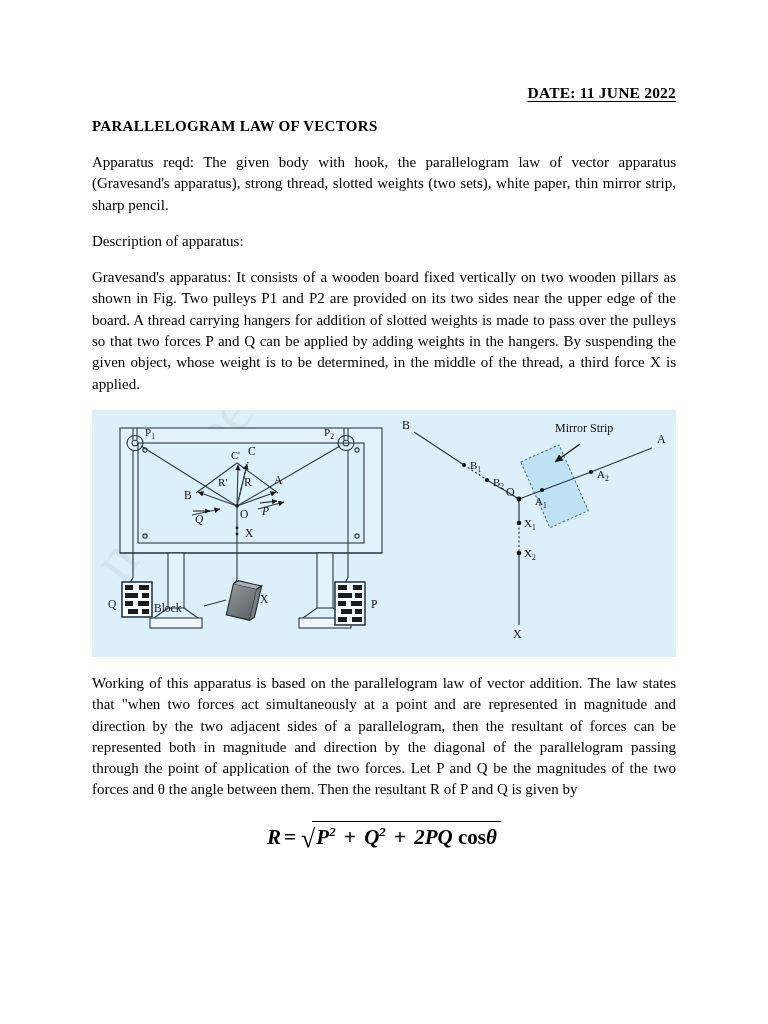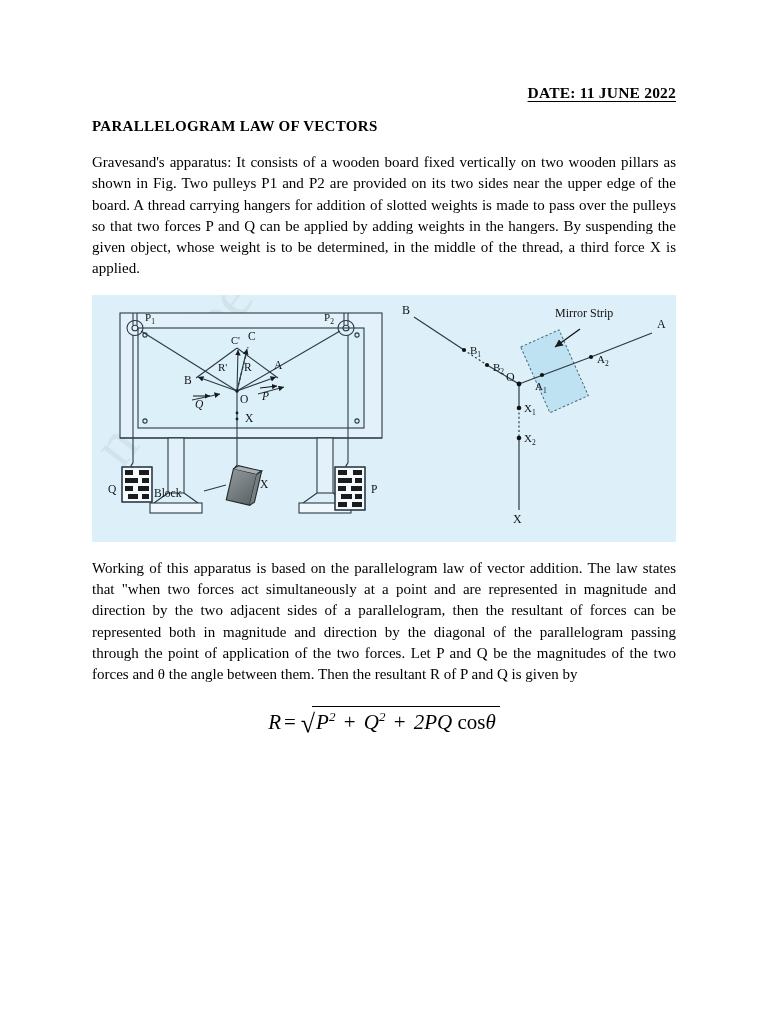"Apparatus reqd: The given body" p.para { html: none -> <p>Apparatus reqd: The given body with hook, the parallelogram law of vector apparatus (Gravesand's apparatus), strong thread, slotted weights (two sets), white paper, thin mirror strip, sharp pencil.</p> }
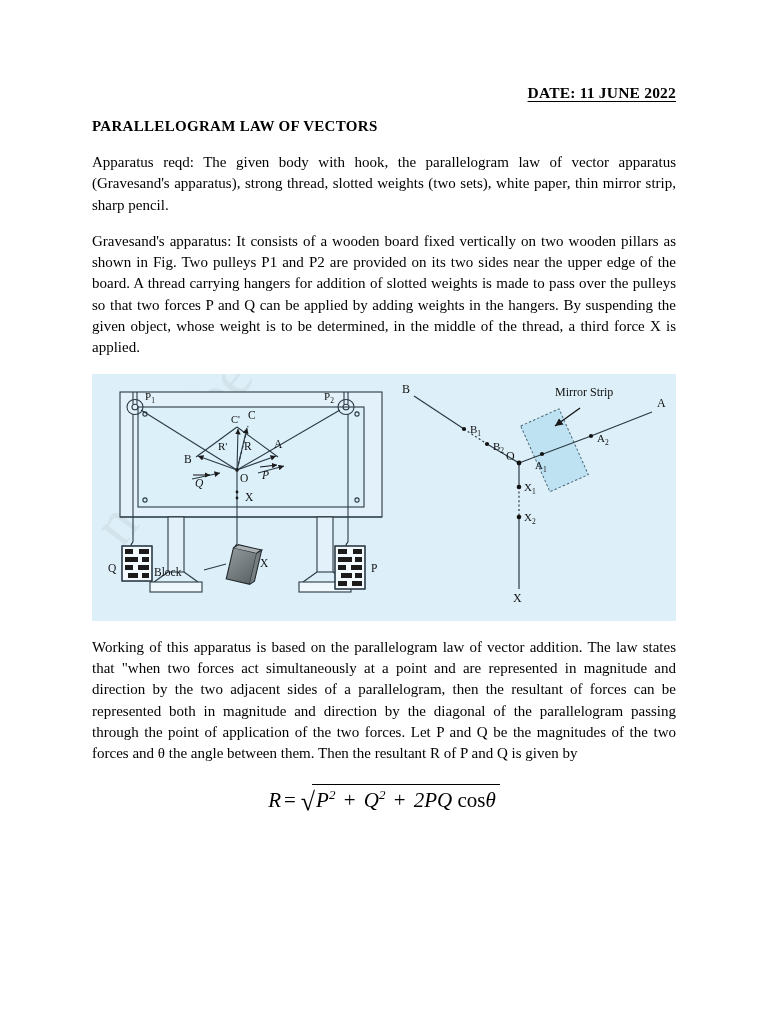"Description of apparatus:" p.para { html: none -> <p>Description of apparatus:</p> }
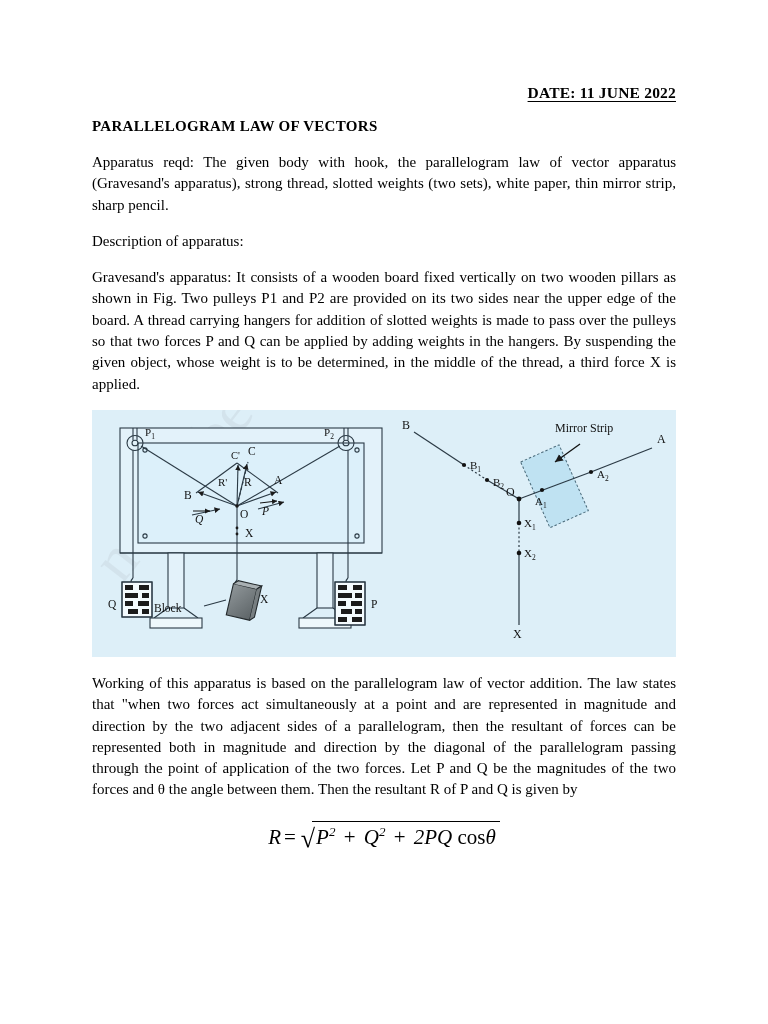"R = √P2 + Q2" .formula { font-weight: none -> bold }
